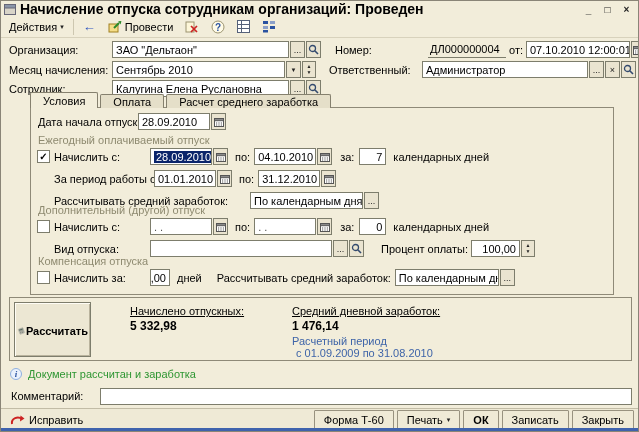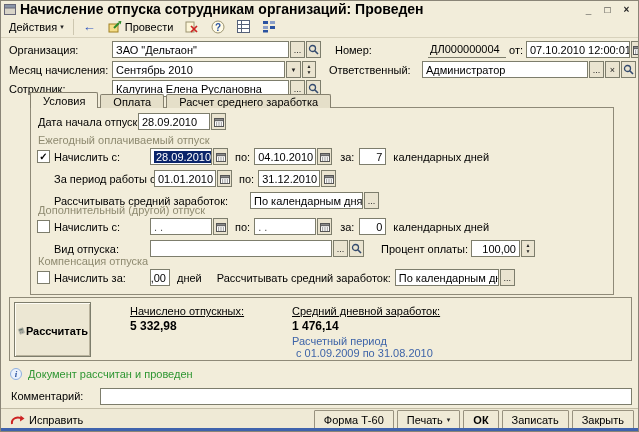"Документ рассчитан и проведен" span.green { text: проведен -> заработка }
